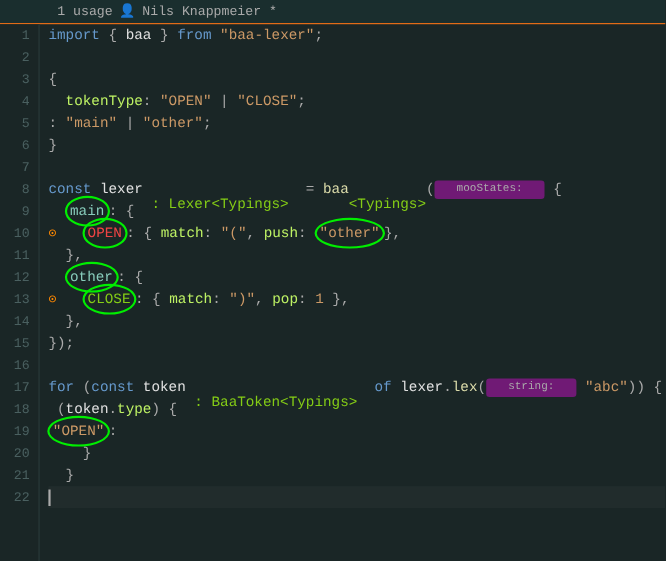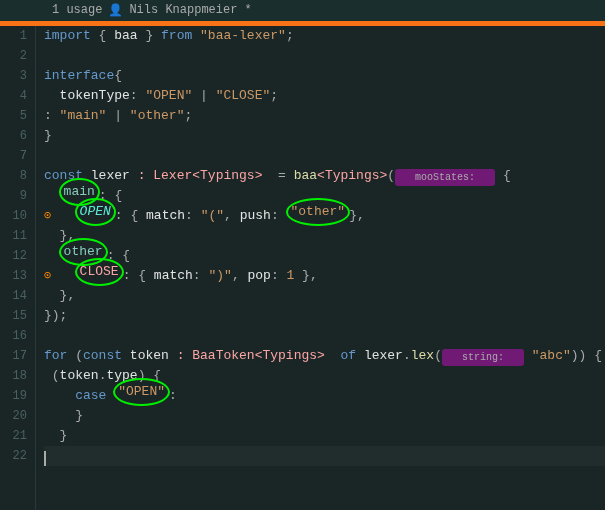"1 usage" .usage-bar { align-items: flex-start -> center; border-bottom: 5px solid #f97316 -> 1px solid #f97316 }
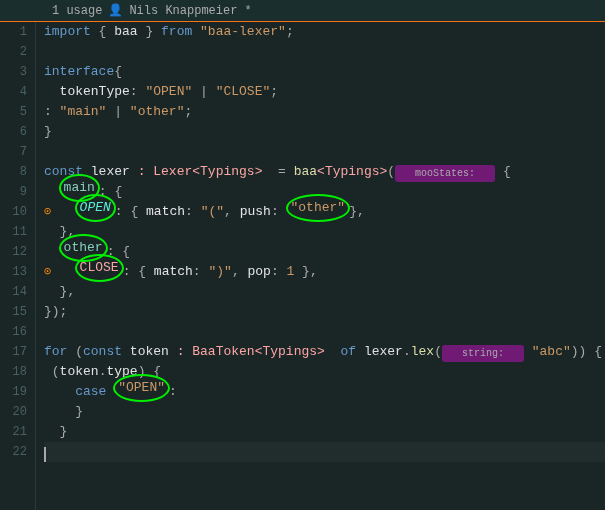"import" .code-line { align-items: flex-end -> center }
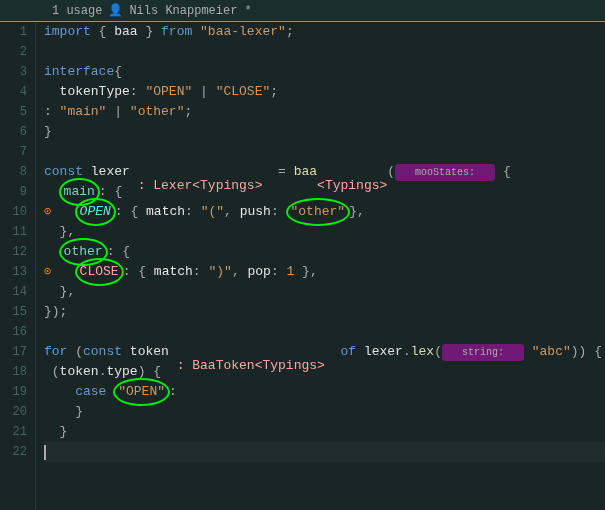"interface" span.kw { html: <span>interface</span> -> none }
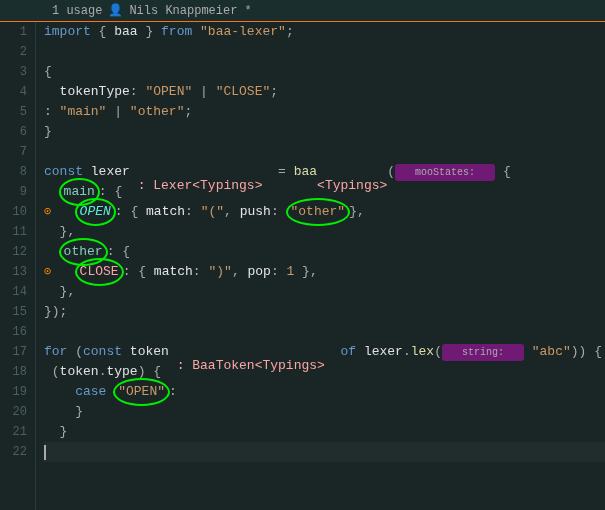"tokenType" .prop { color: #e5e5e5 -> #bef264 }
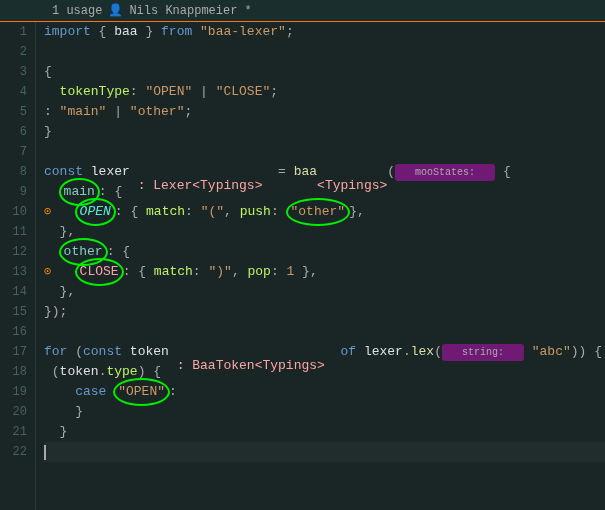": Lexer<Typings>" .ta { color: #fca5a5 -> #84cc16 }
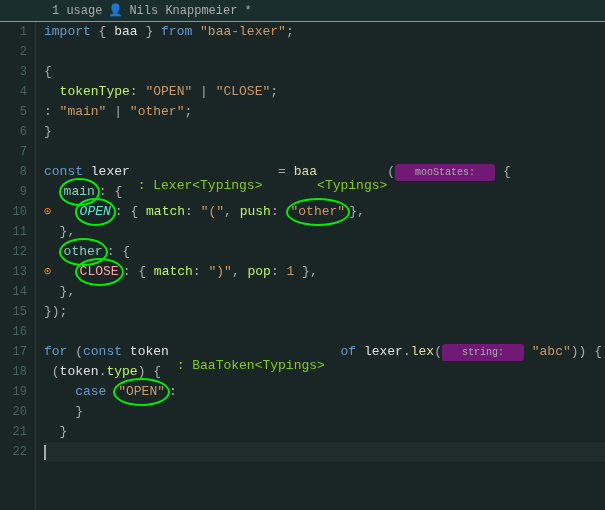"OPEN" span.circle-green { color: #5eead4 -> #ef4444; font-style: italic -> none }
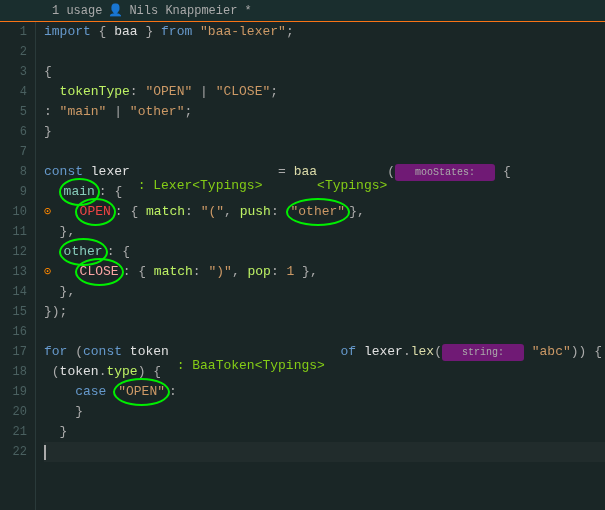"CLOSE" span.circle-green { color: #fca5a5 -> #84cc16 }
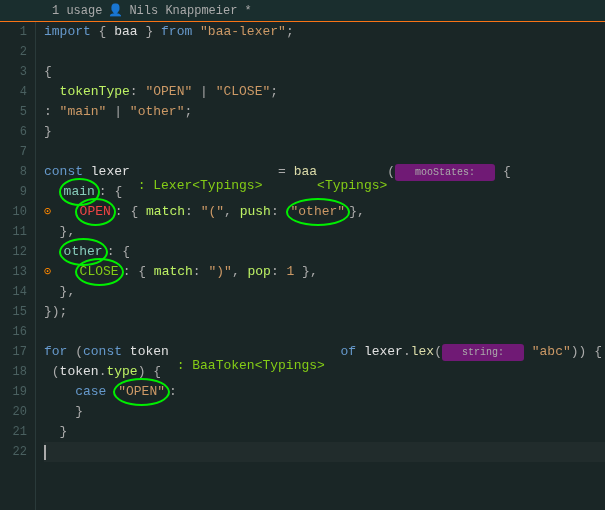"case" span.kw { html: <span> case </span> -> none }
